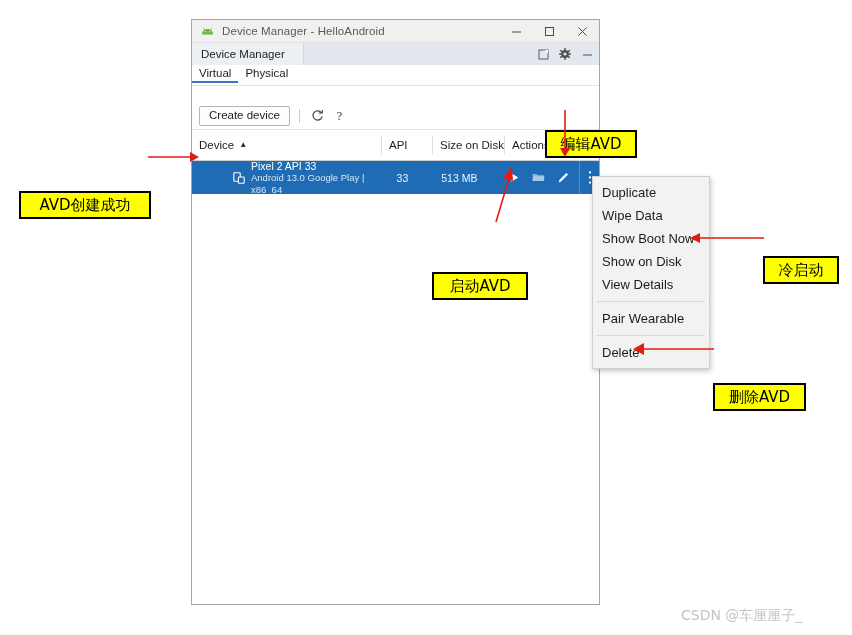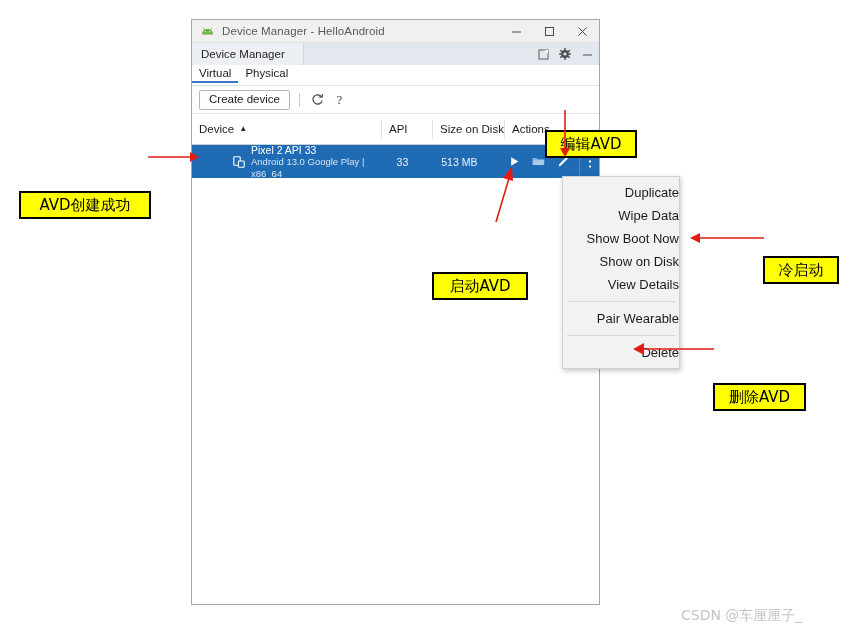"Create device" #toolbar { margin-top: none -> 16px }
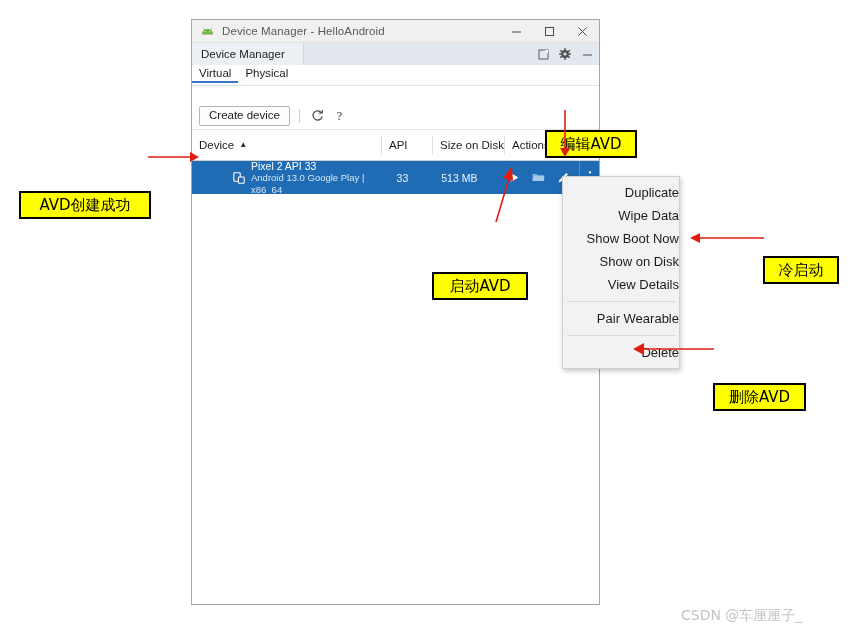"Duplicate" #context-menu { left: 562px -> 592px; text-align: right -> none }
